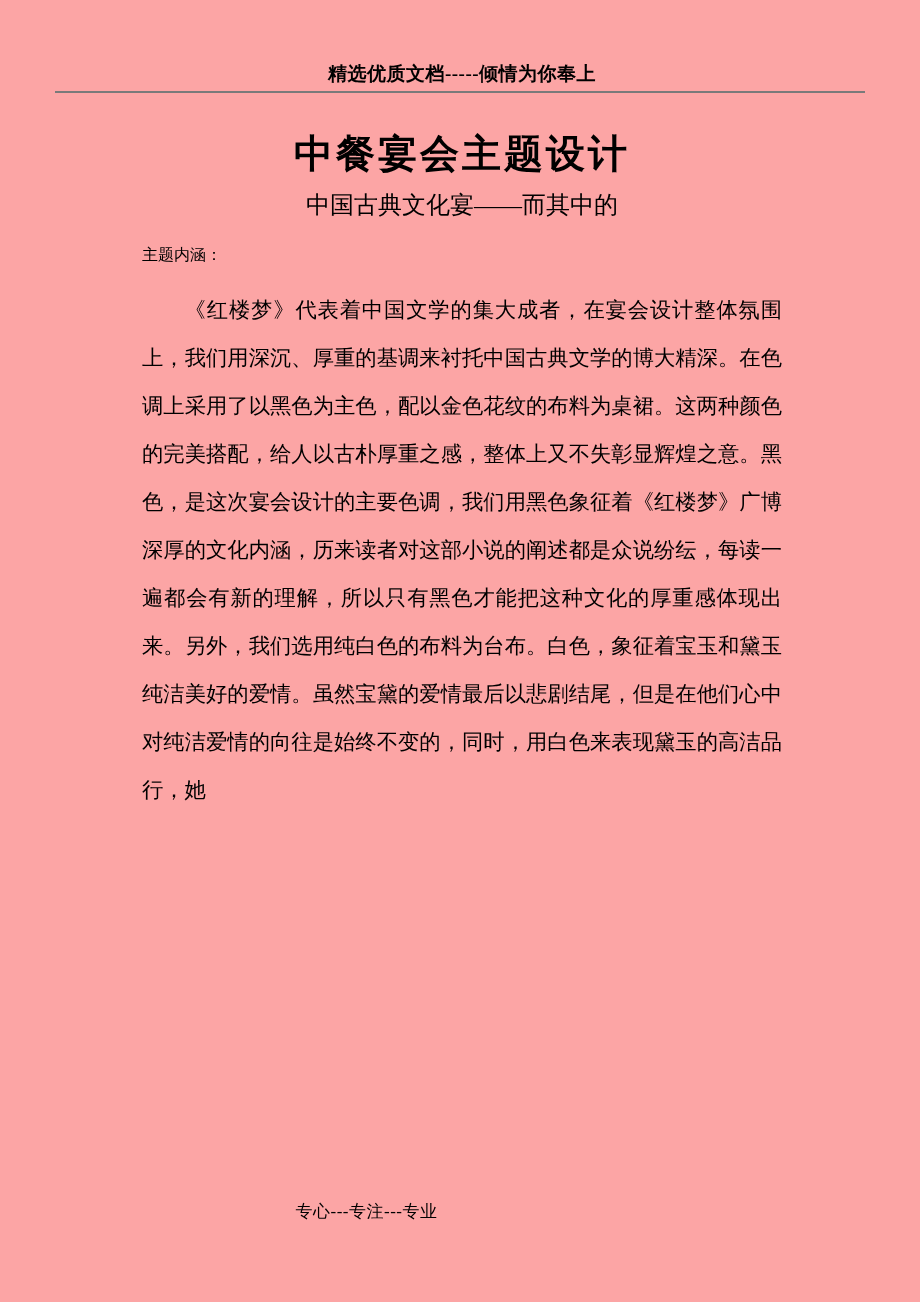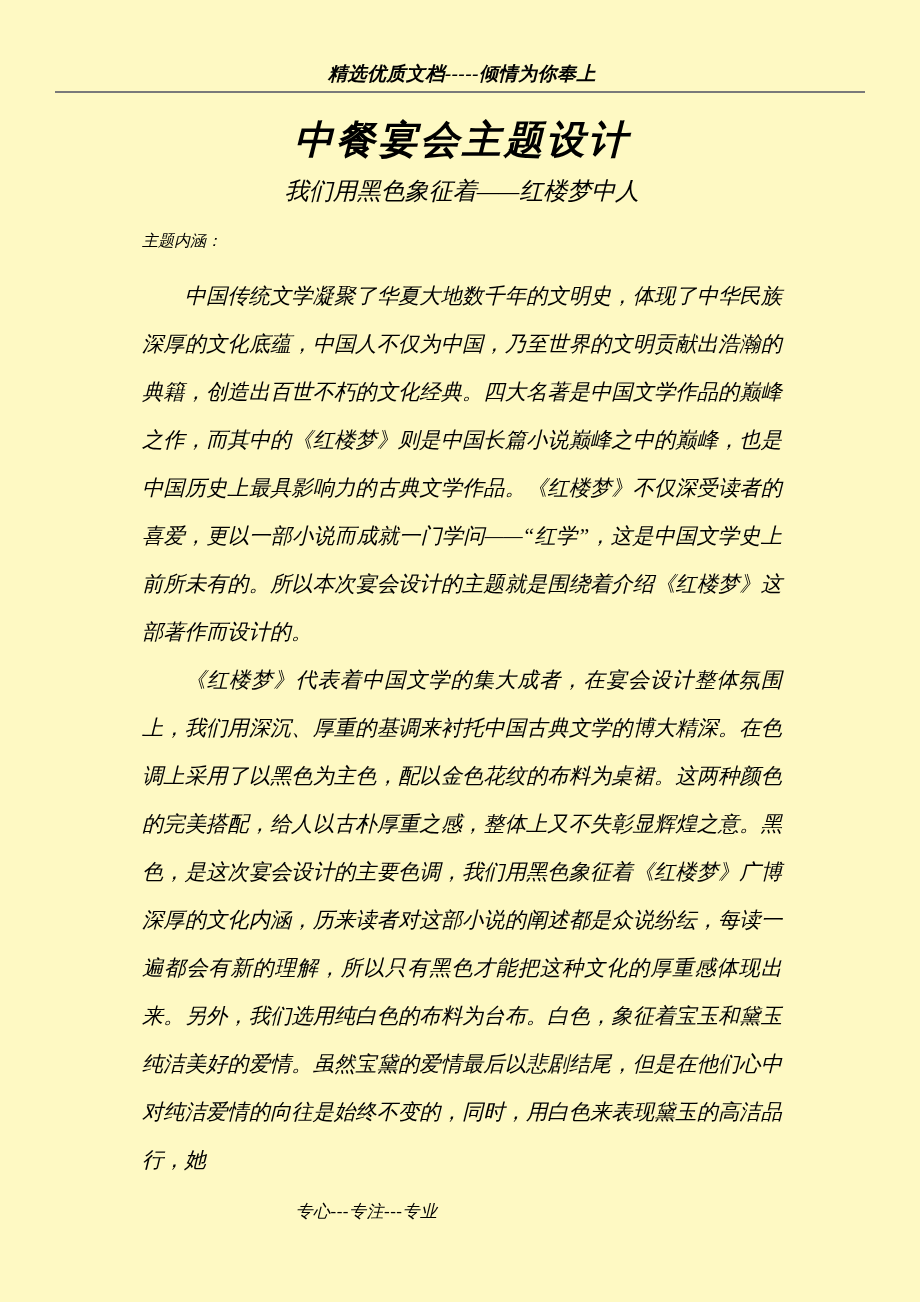"精选优质文档-----倾情为你奉上" .page { background: #fef9c3 -> #fca5a5; font-style: italic -> none }
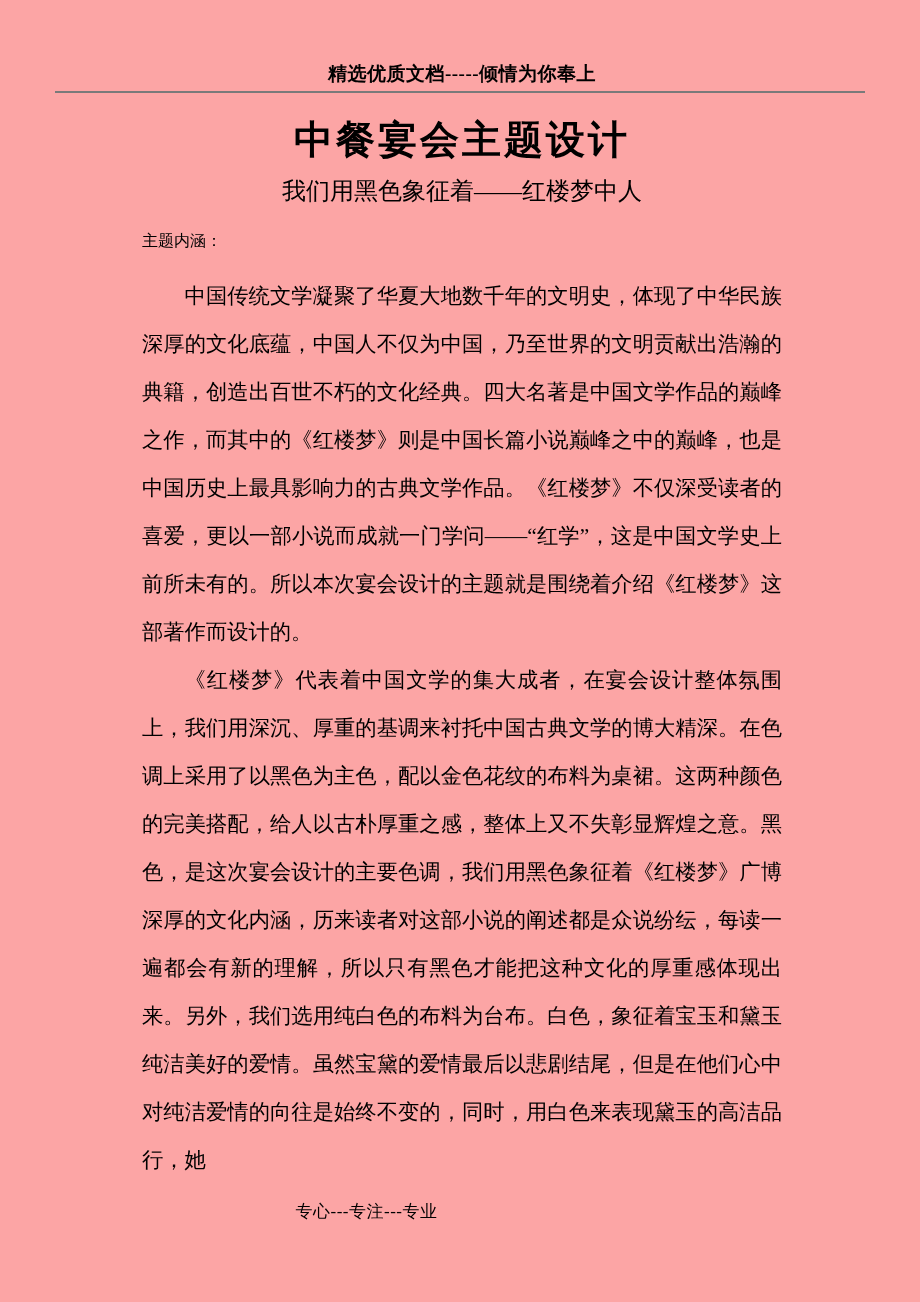"中餐宴会主题设计" .doc-title { margin-top: 28px -> 42px }
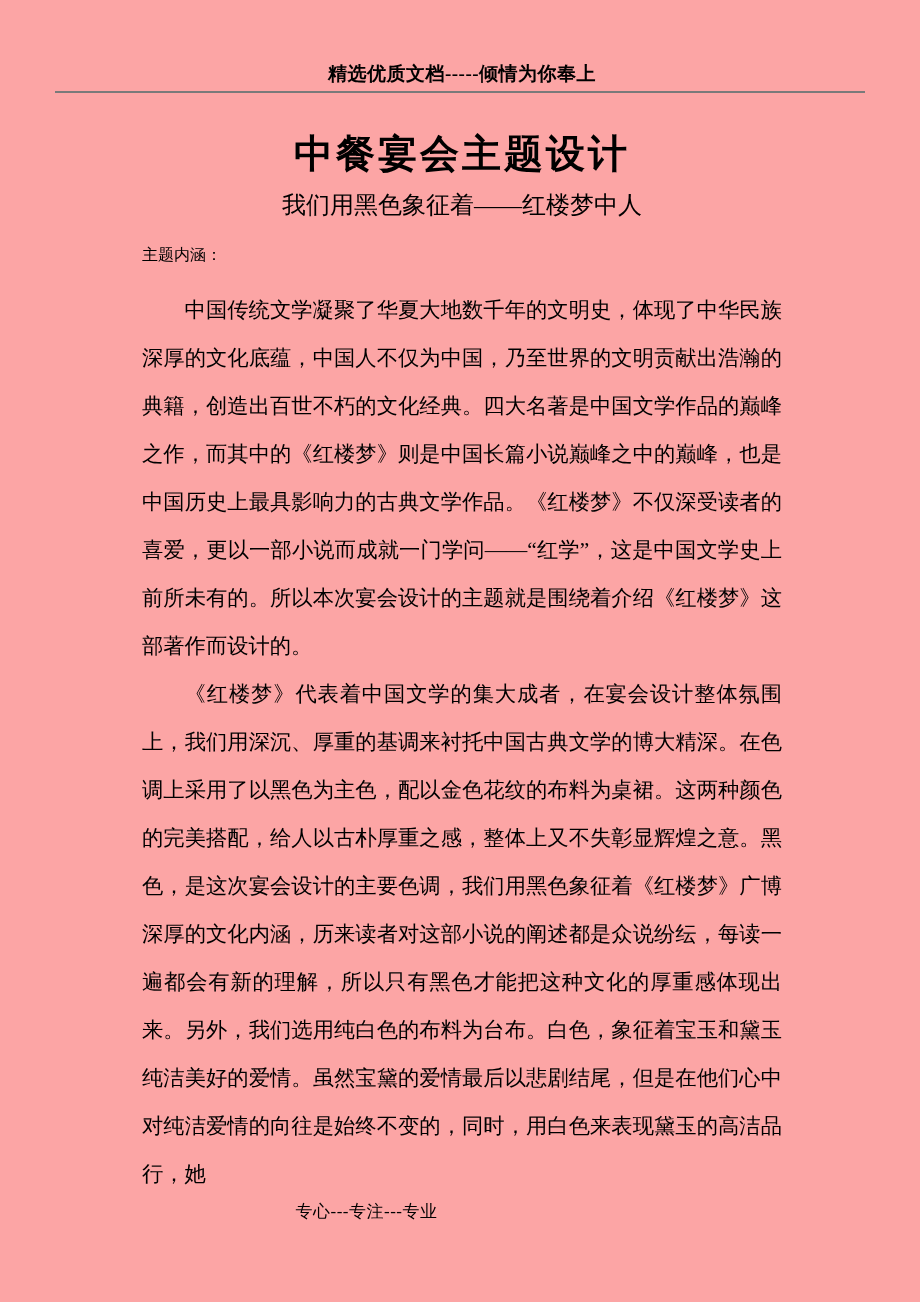"我们用黑色象征着——红楼梦中人" div.subtitle { text: 我们用黑色象征着——红楼梦中人 -> 中国古典文化宴——而其中的 }
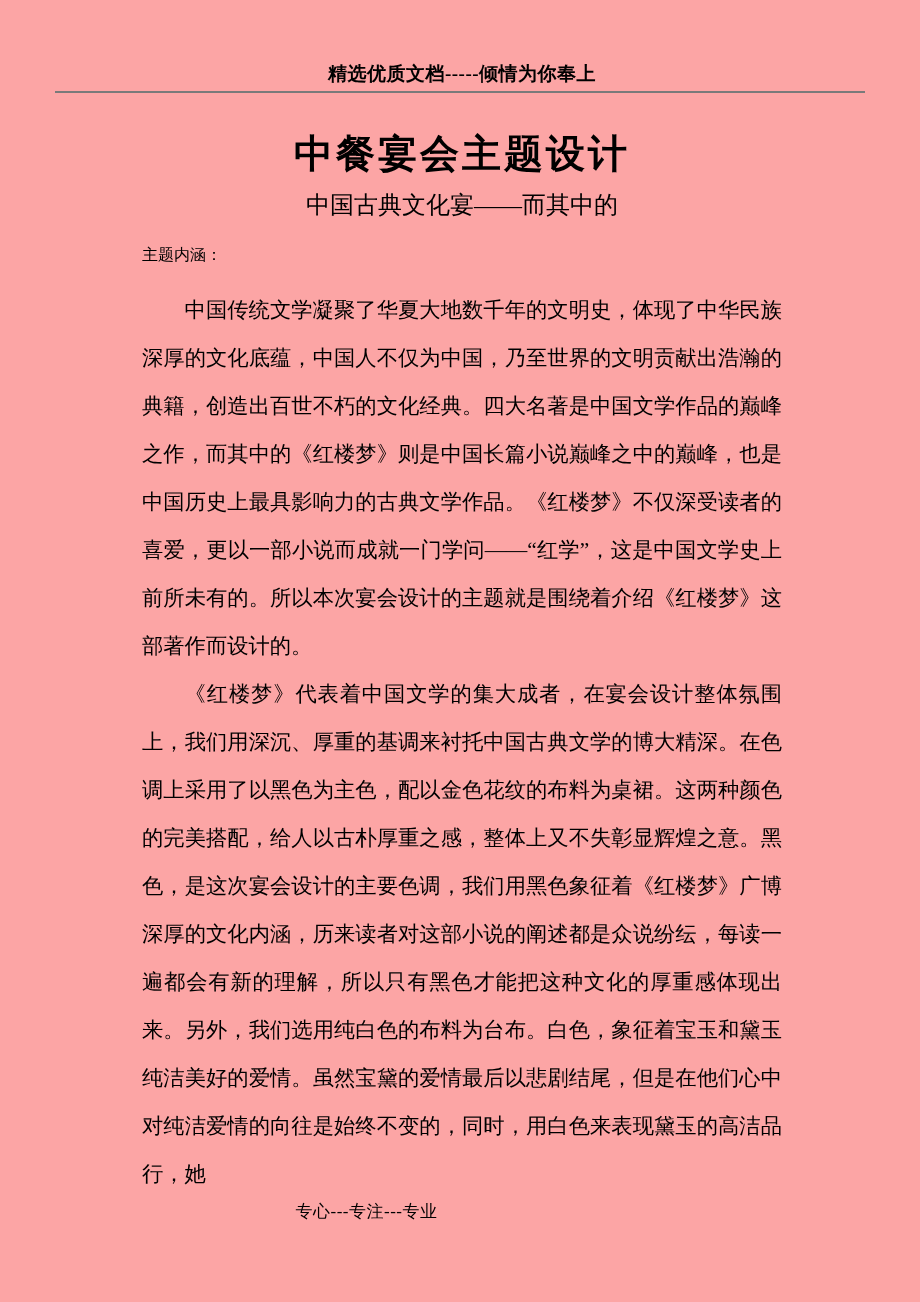"中国传统文学凝聚了华夏大地数千年的文明史，体现了中华民族深厚的文化底蕴，中国人不" p.para { html: <p>中国传统文学凝聚了华夏大地数千年的文明史，体现了中华民族深厚的文化底蕴，中国人不仅为中国，乃至世界的文明贡献出浩瀚的典籍，创造出百世不朽的文化经典。四大名著是中国文学作品的巅峰之作，而其中的《红楼梦》则是中国长篇小说巅峰之中的巅峰，也是中国历史上最具影响力的古典文学作品。《红楼梦》不仅深受读者的喜爱，更以一部小说而成就一门学问——“红学”，这是中国文学史上前所未有的。所以本次宴会设计的主题就是围绕着介绍《红楼梦》这部著作而设计的。</p> -> none }
